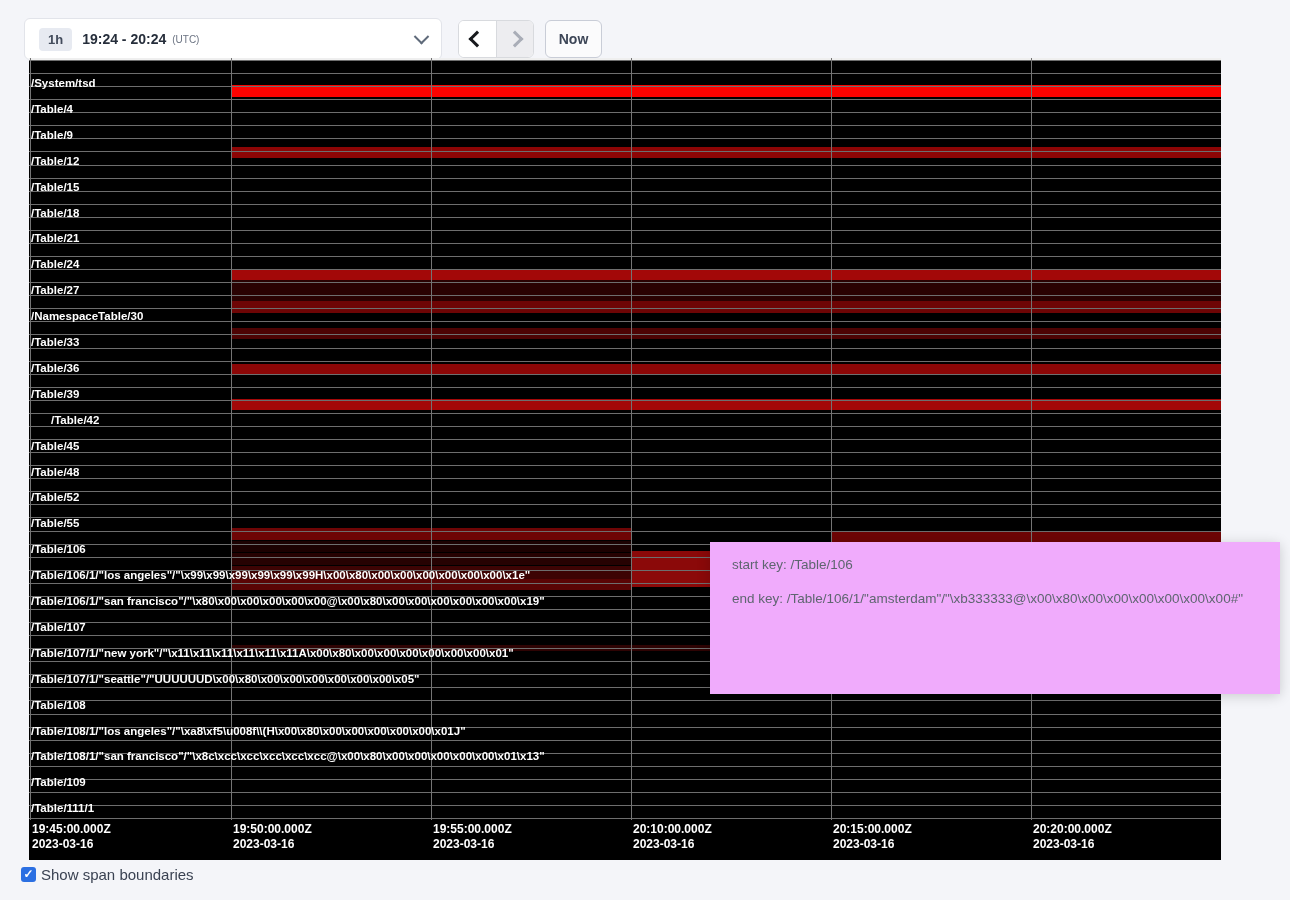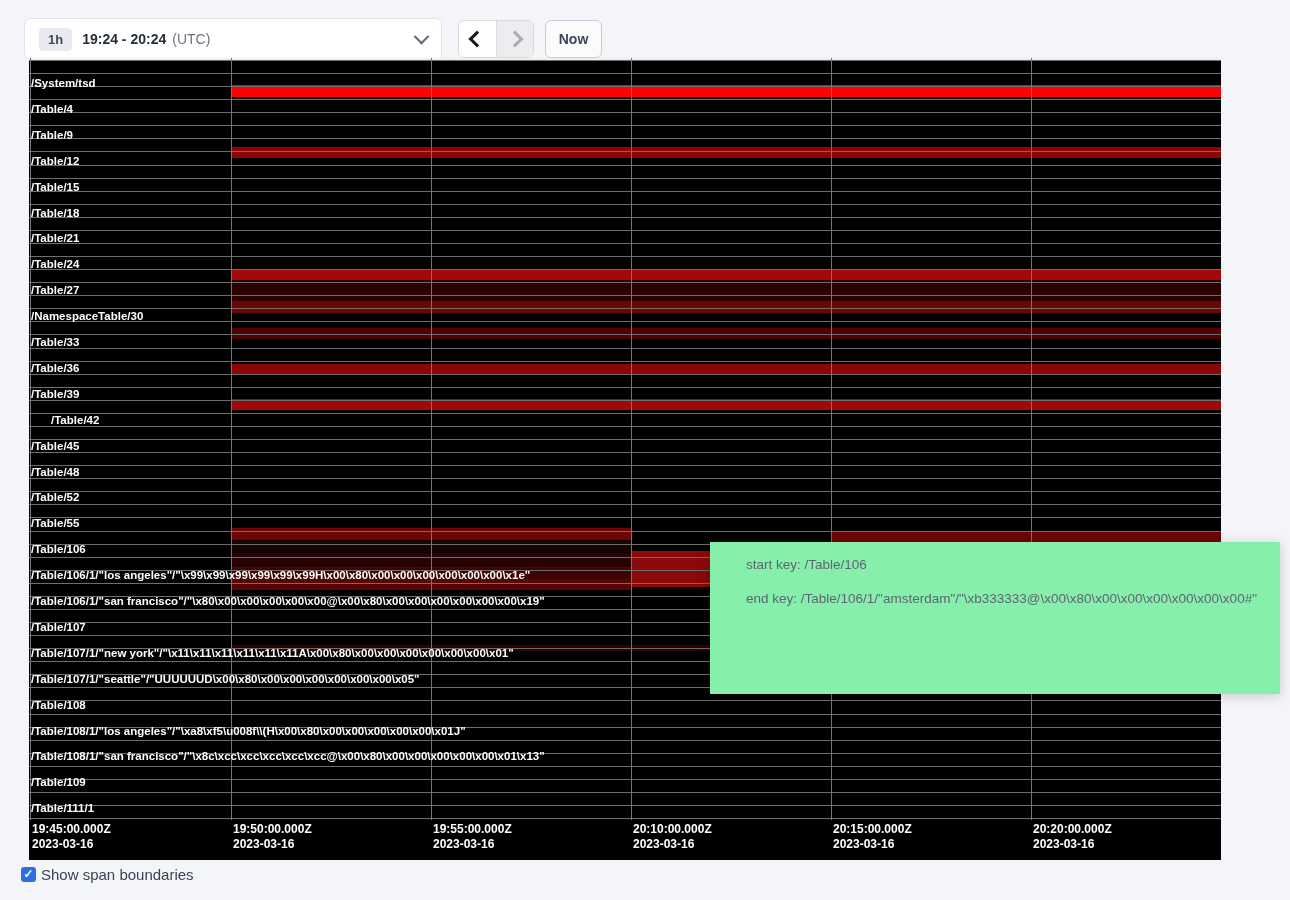"(UTC)" .tw-zone { font-size: 14px -> 10px }
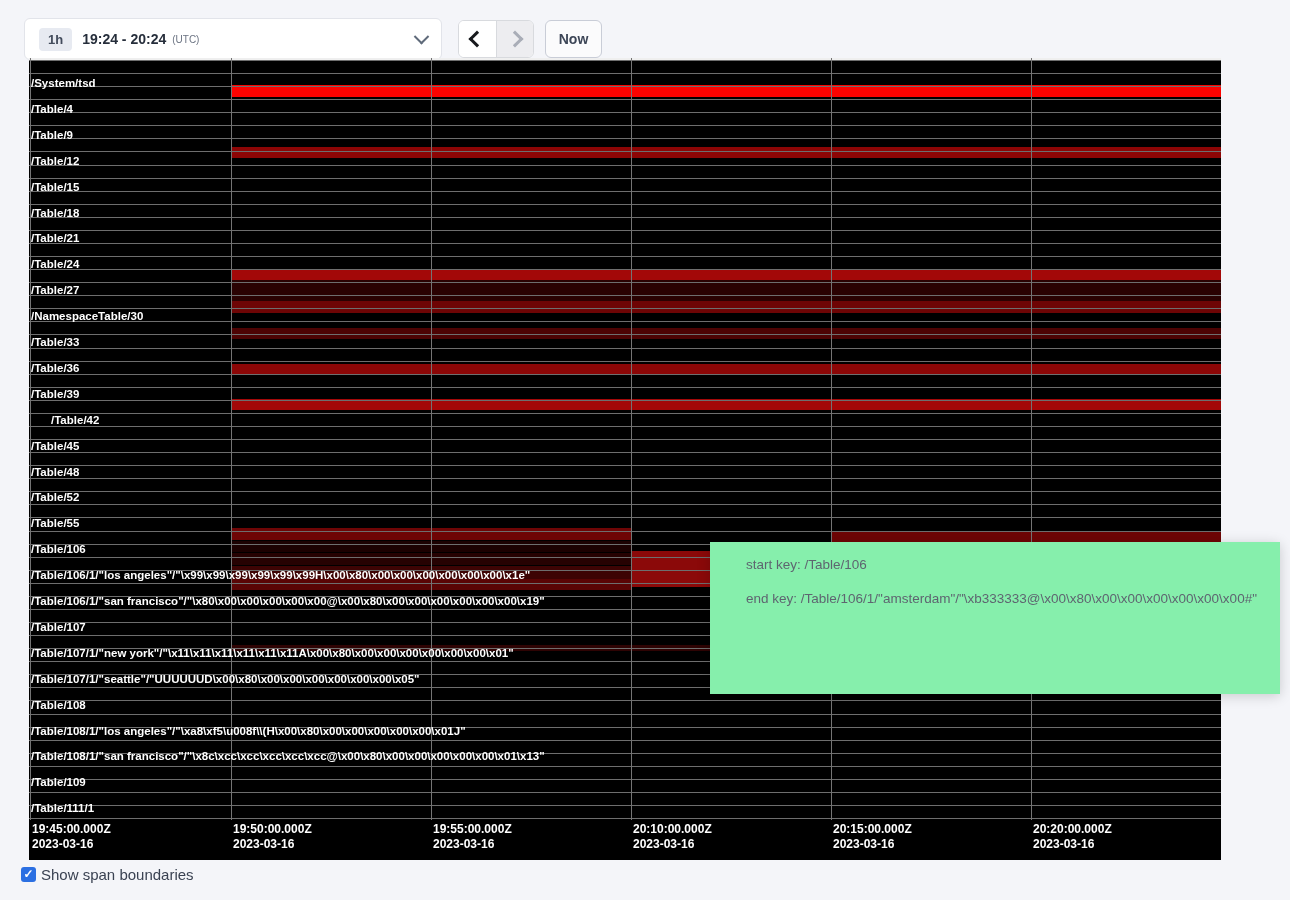"start key: /Table/106" .kv-tooltip { background: #86efac -> #f0abfc; padding: 6px 0 0 36px -> 6px 0 0 22px }
